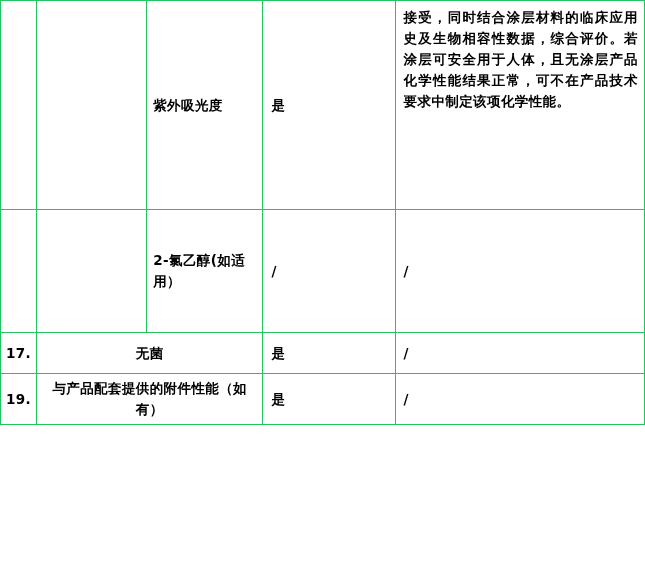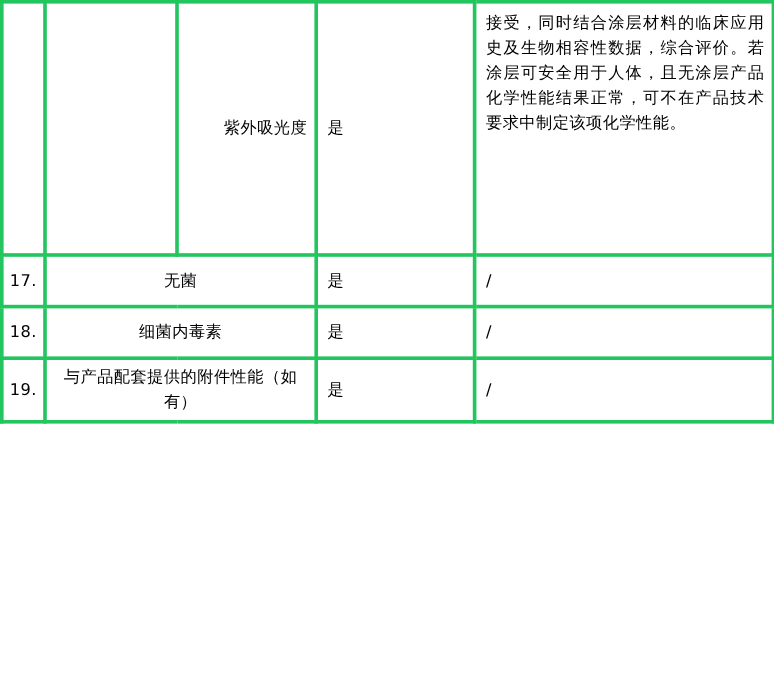"接受，同时结合涂层材料的临床应用史及生物相容性数据，综合评价。若涂层可安全用于人" .doc-table td { border: 3px solid #22c55e -> 1px solid #22c55e; font-weight: none -> bold }
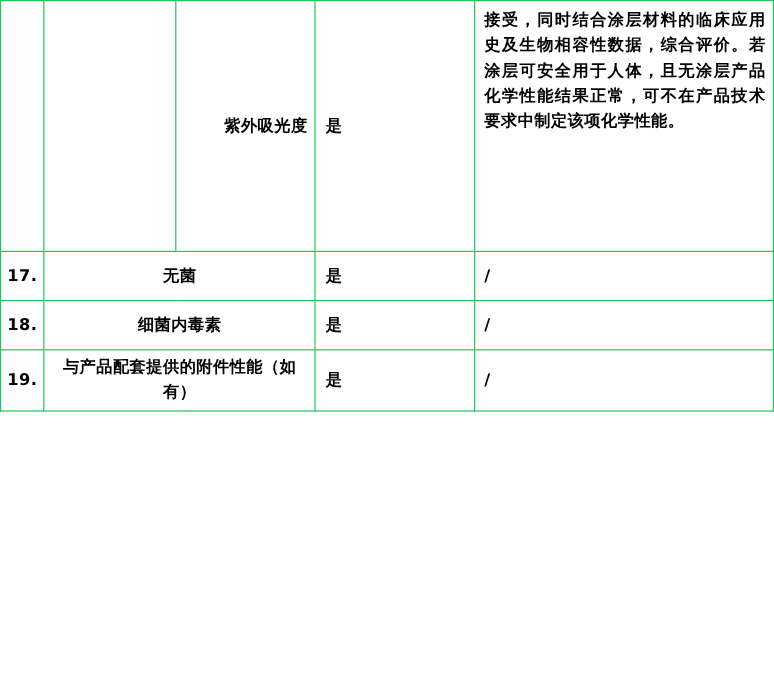"紫外吸光度" td.sub { text-align: right -> left }
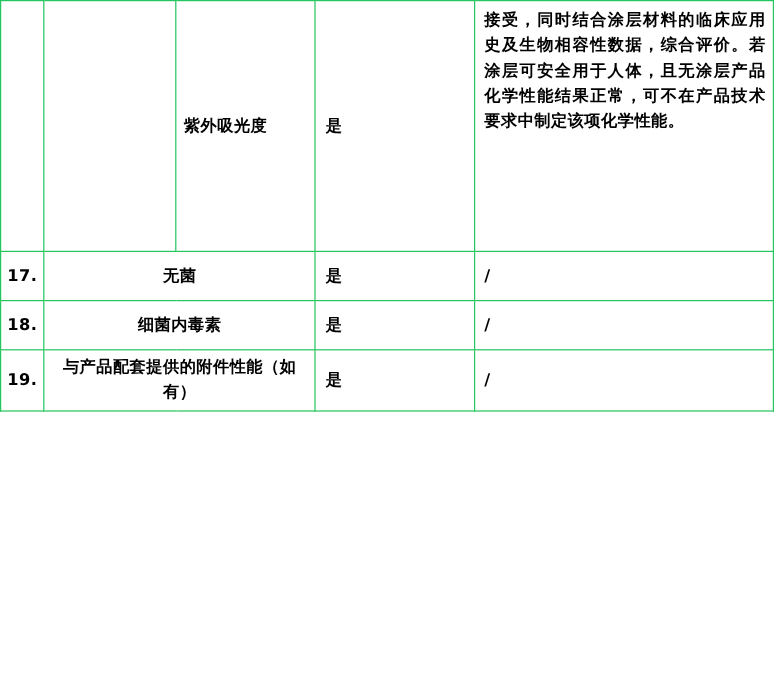"2-氯乙醇(如适用）" tr.r-cl { html: none -> <tr> <td></td> <td></td> <td>2-氯乙醇(如适用）</td> <td>/</td> <td>/</td> </tr> }
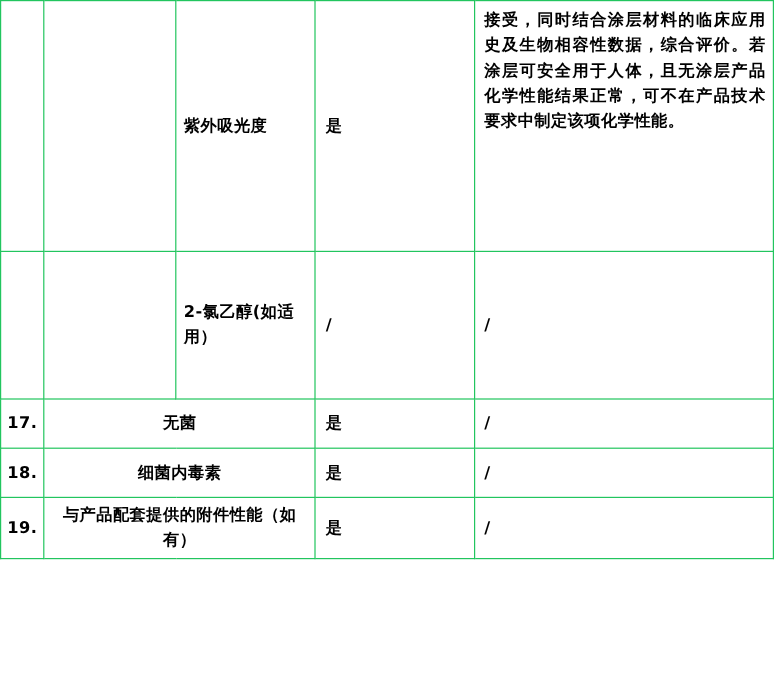"18." tr.r-18 { html: <tr> <td>18.</td> <td>细菌内毒素</td> <td>是</td> <td>/</td> </tr> -> none }
